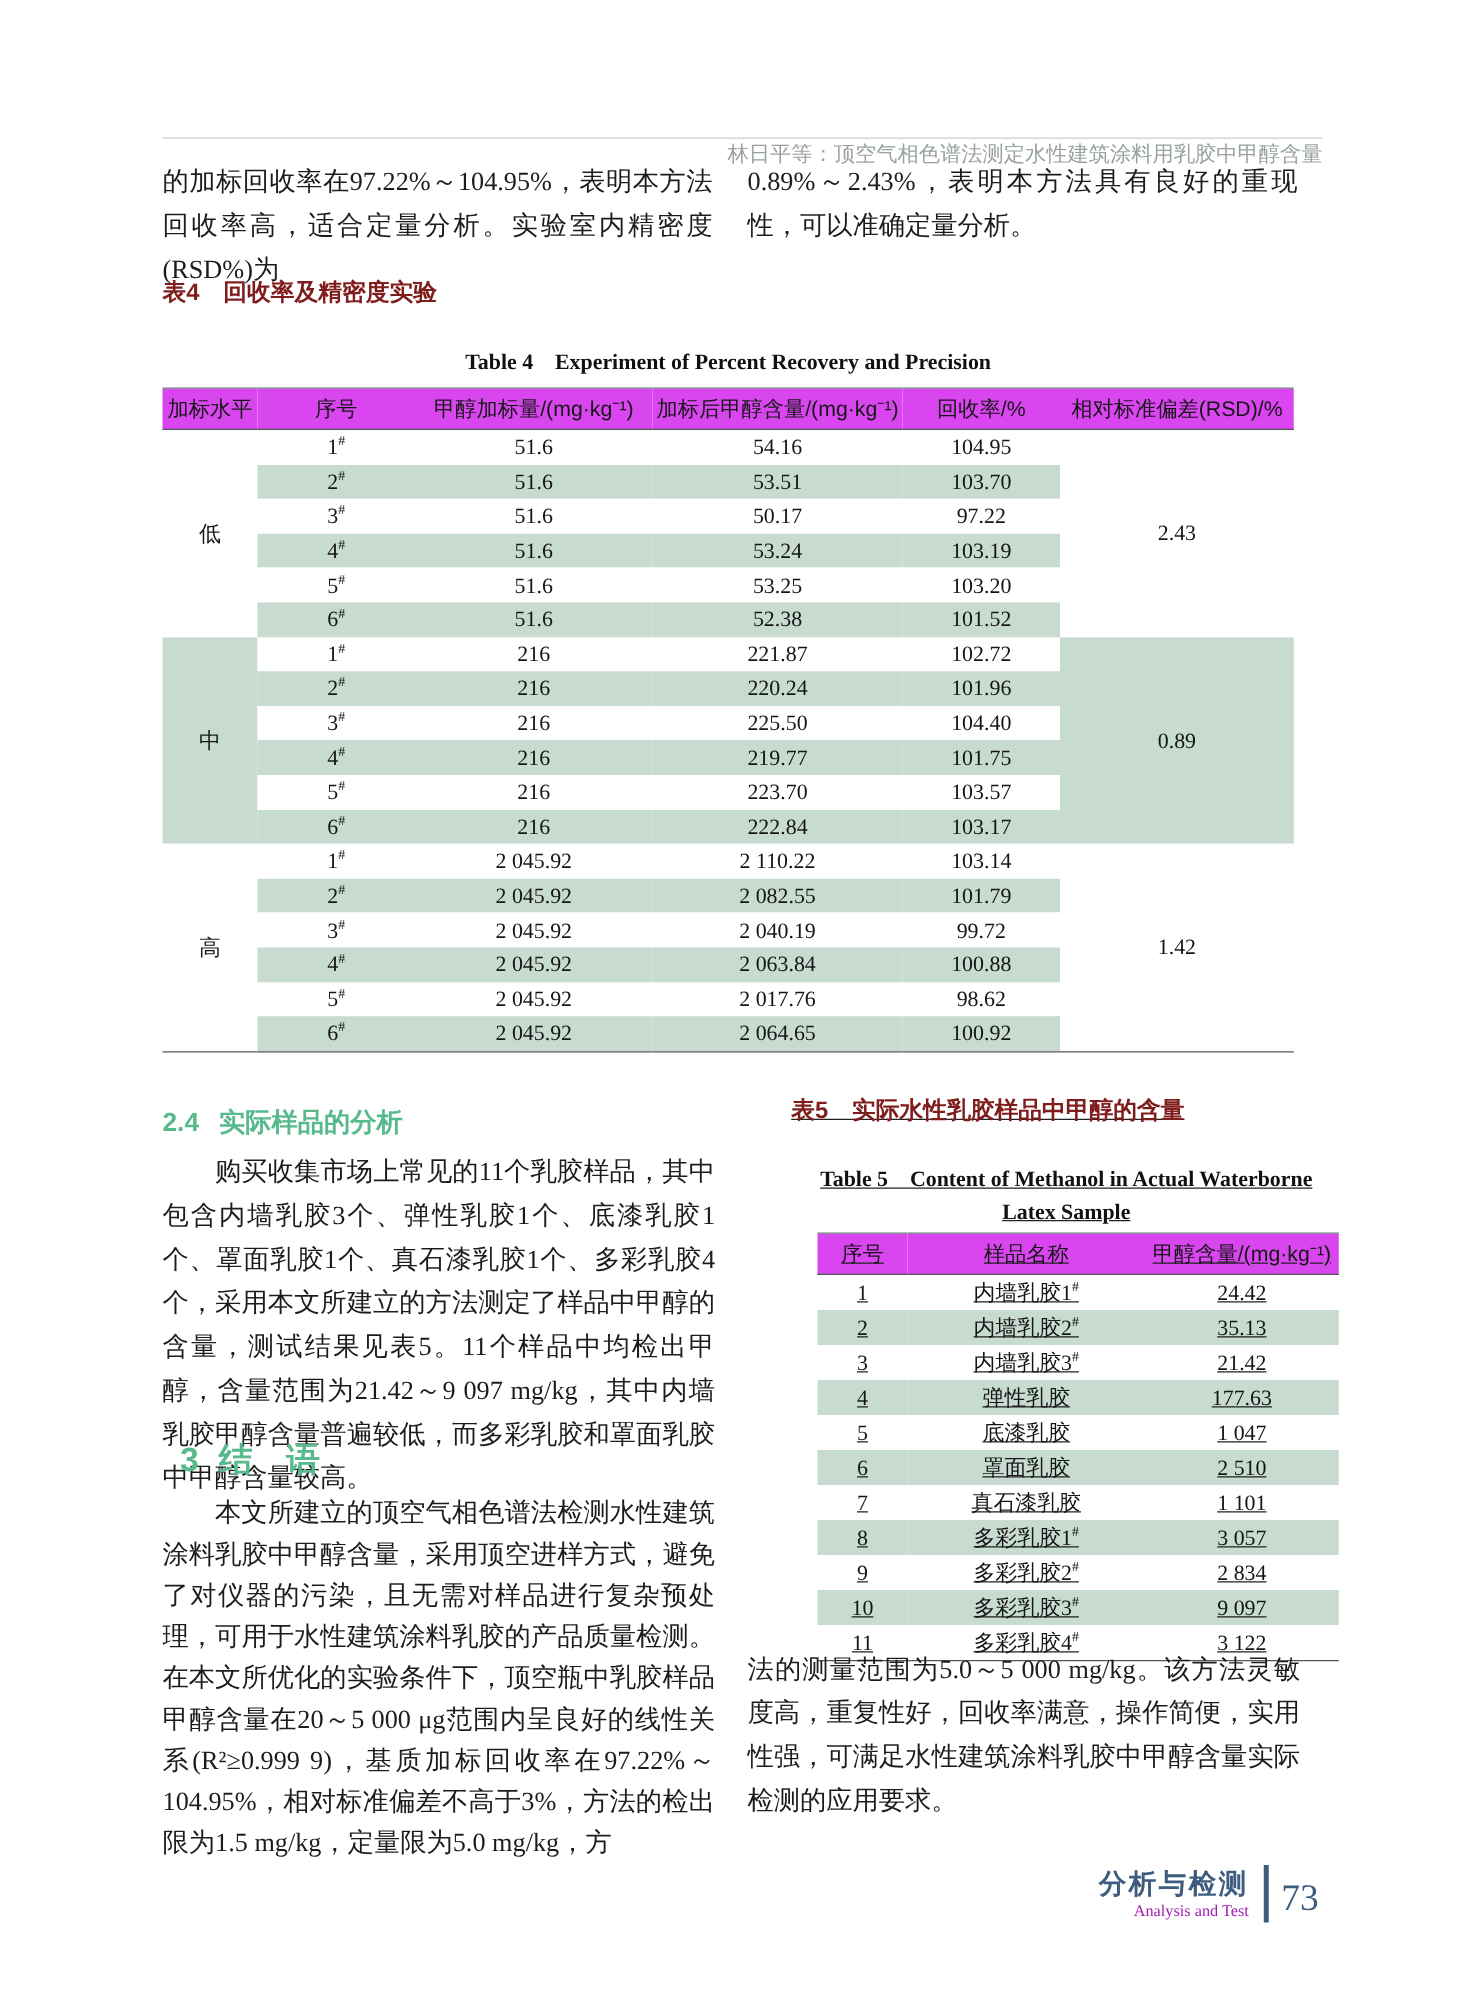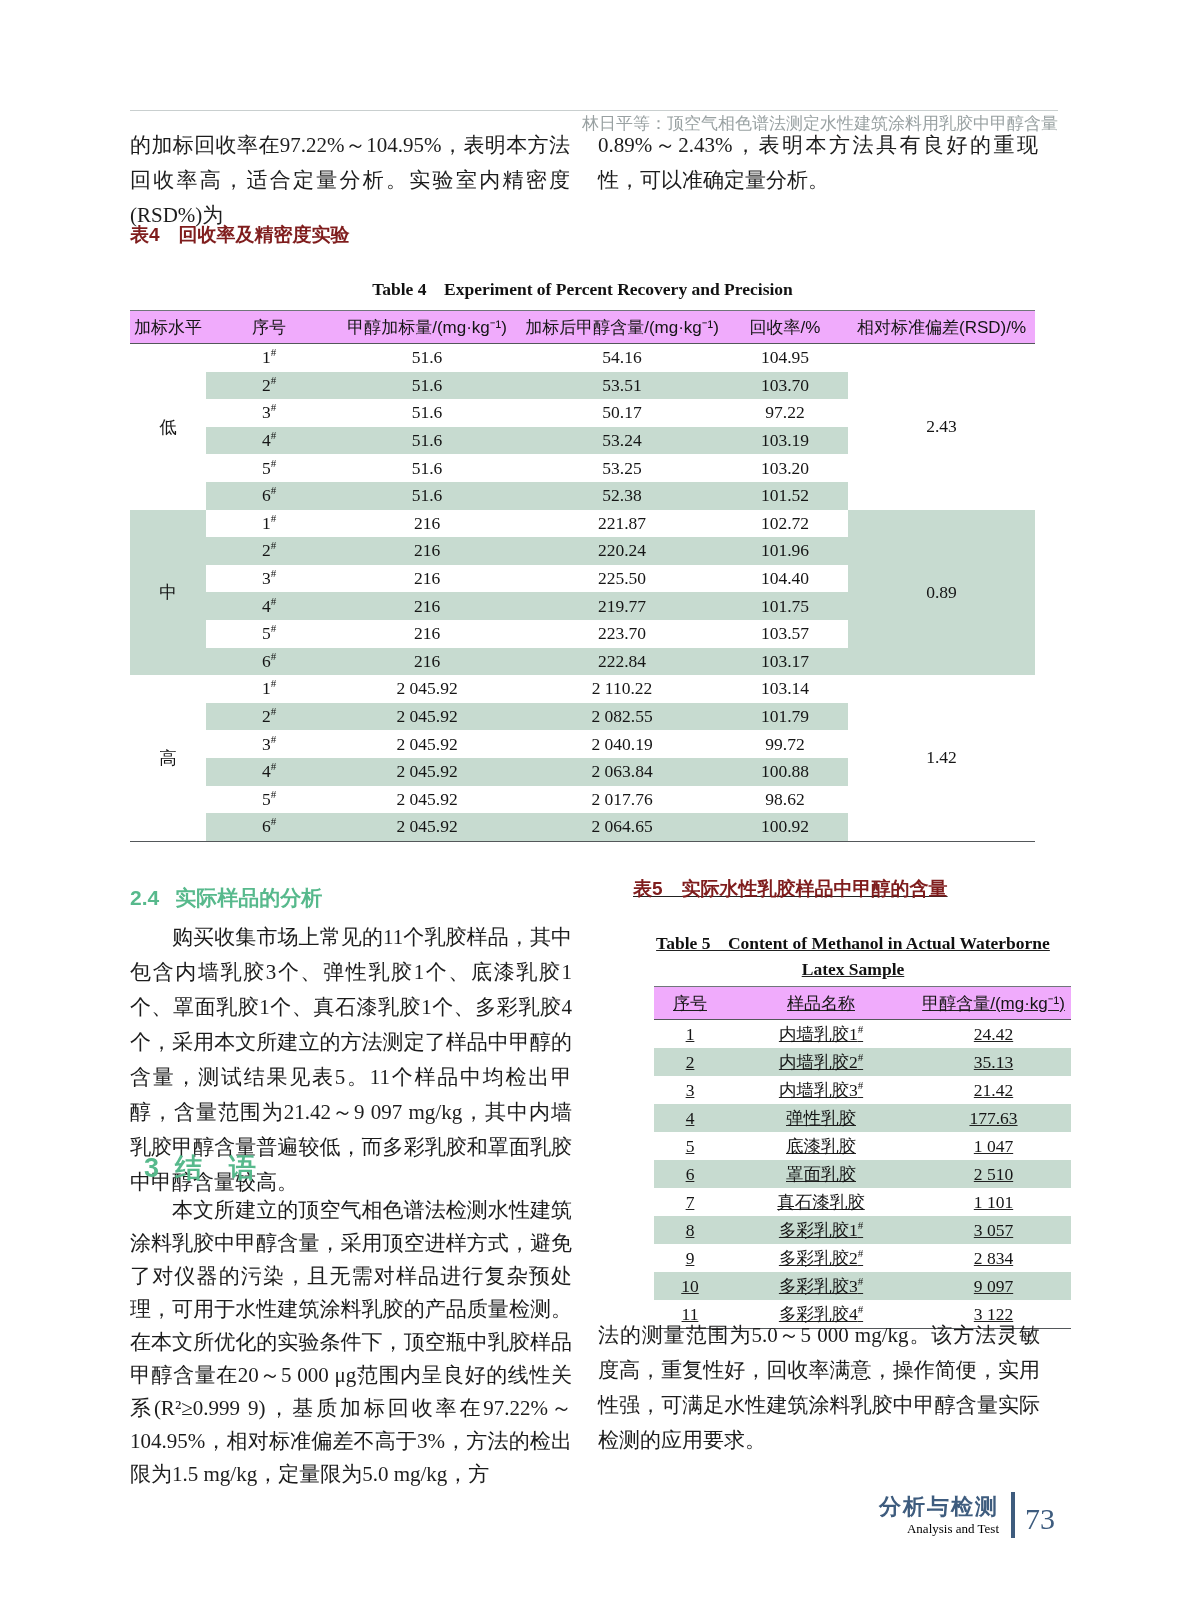"加标水平" thead th { background: #f0abfc -> #d946ef }
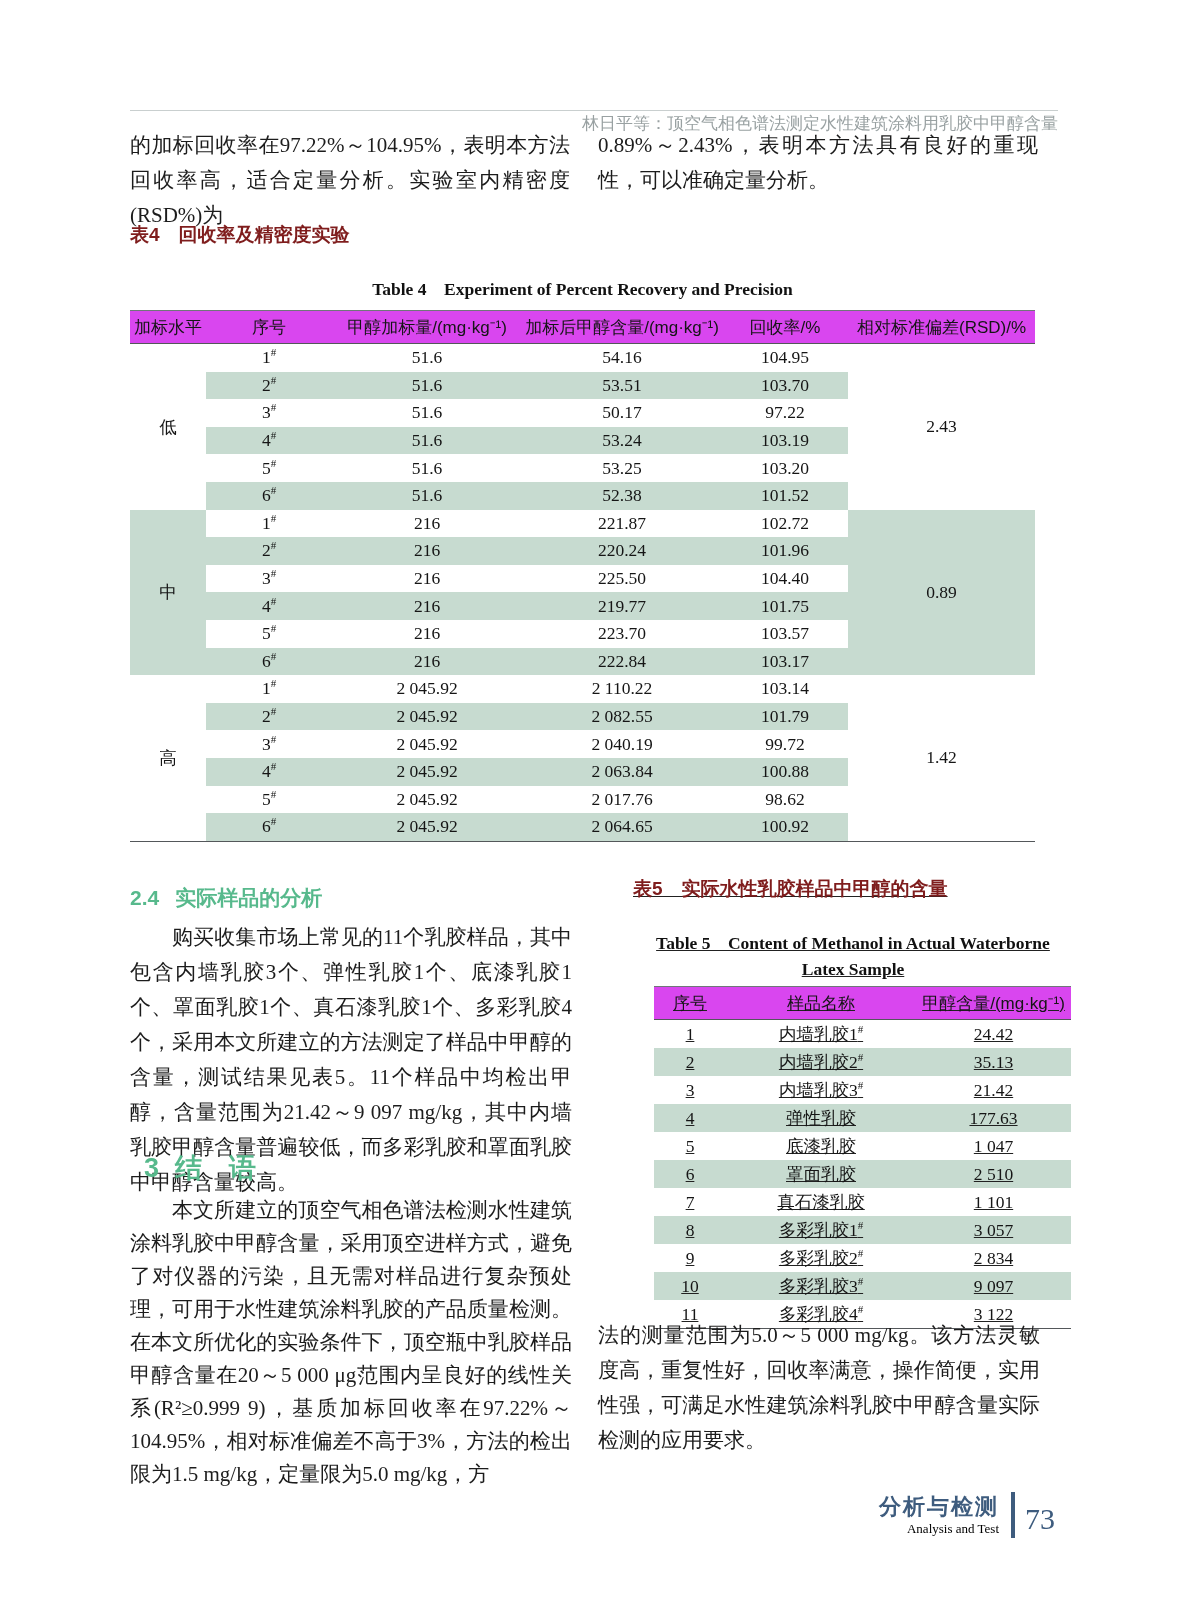"Analysis and Test" .footer-en { color: #000000 -> #a21caf }
